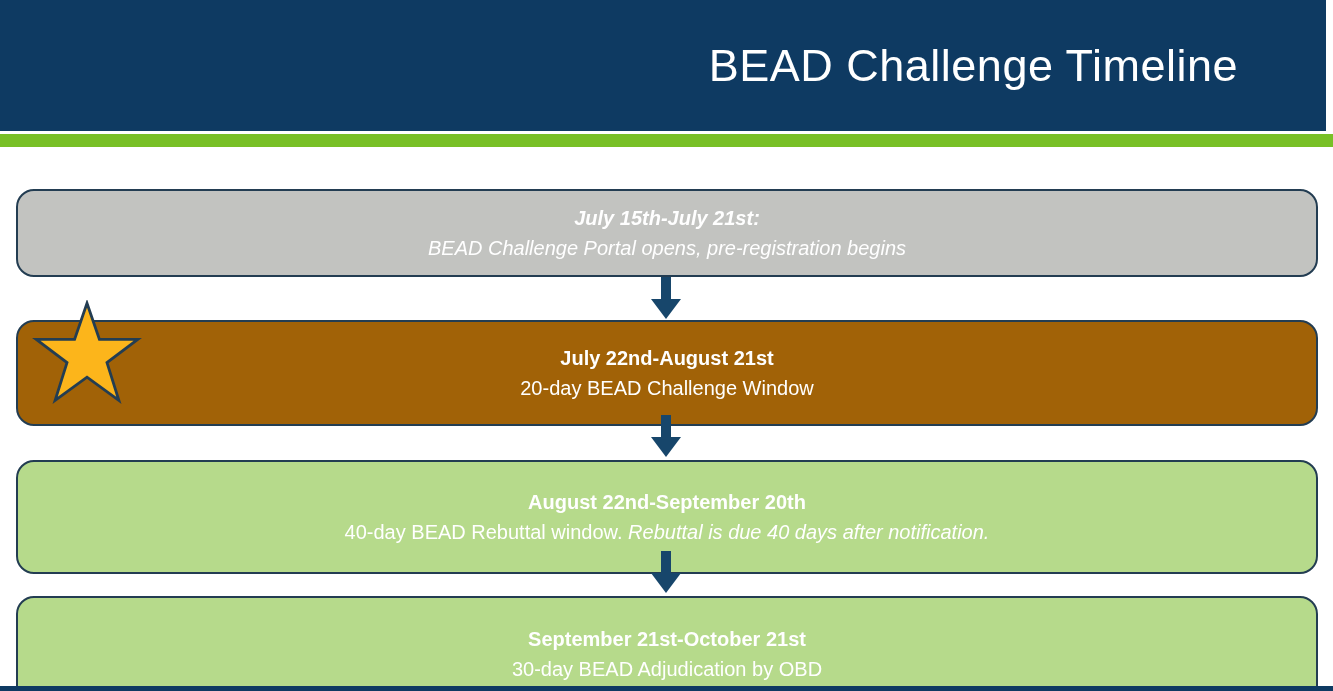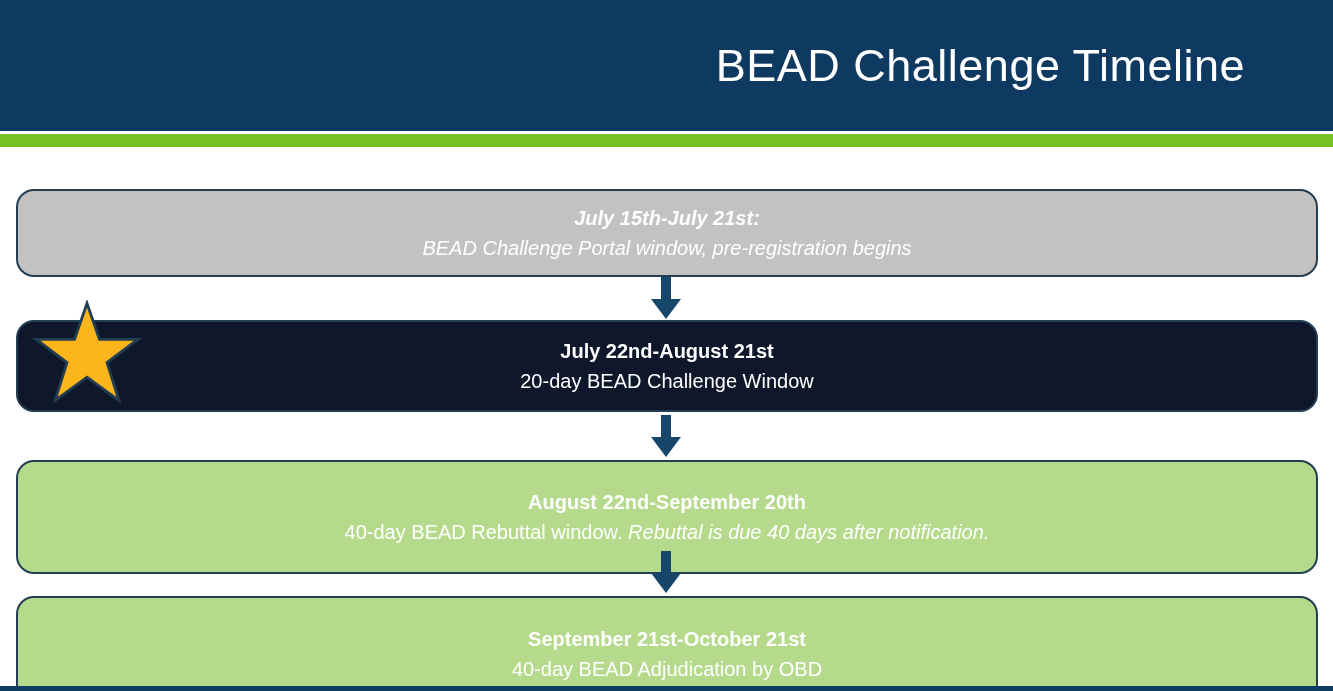"BEAD Challenge Timeline" .header { right: 0 -> 7px }
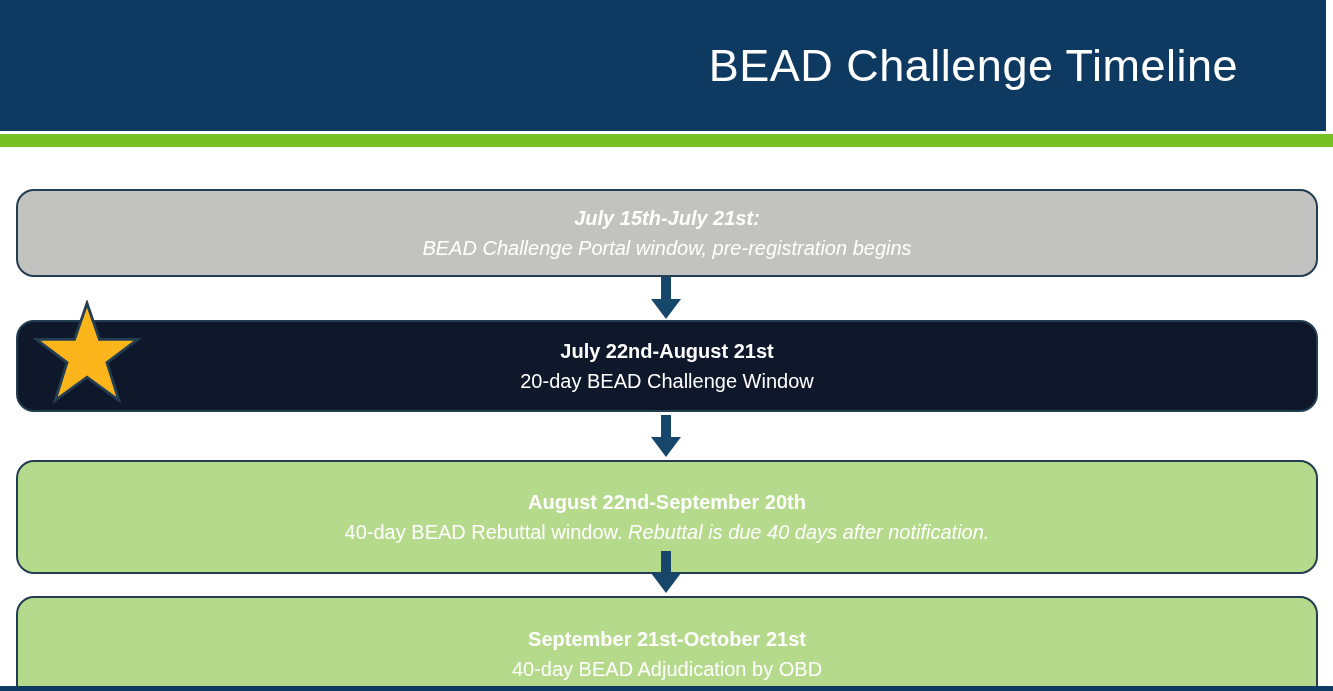"BEAD Challenge Portal window," div.line2 { text: window -> opens }
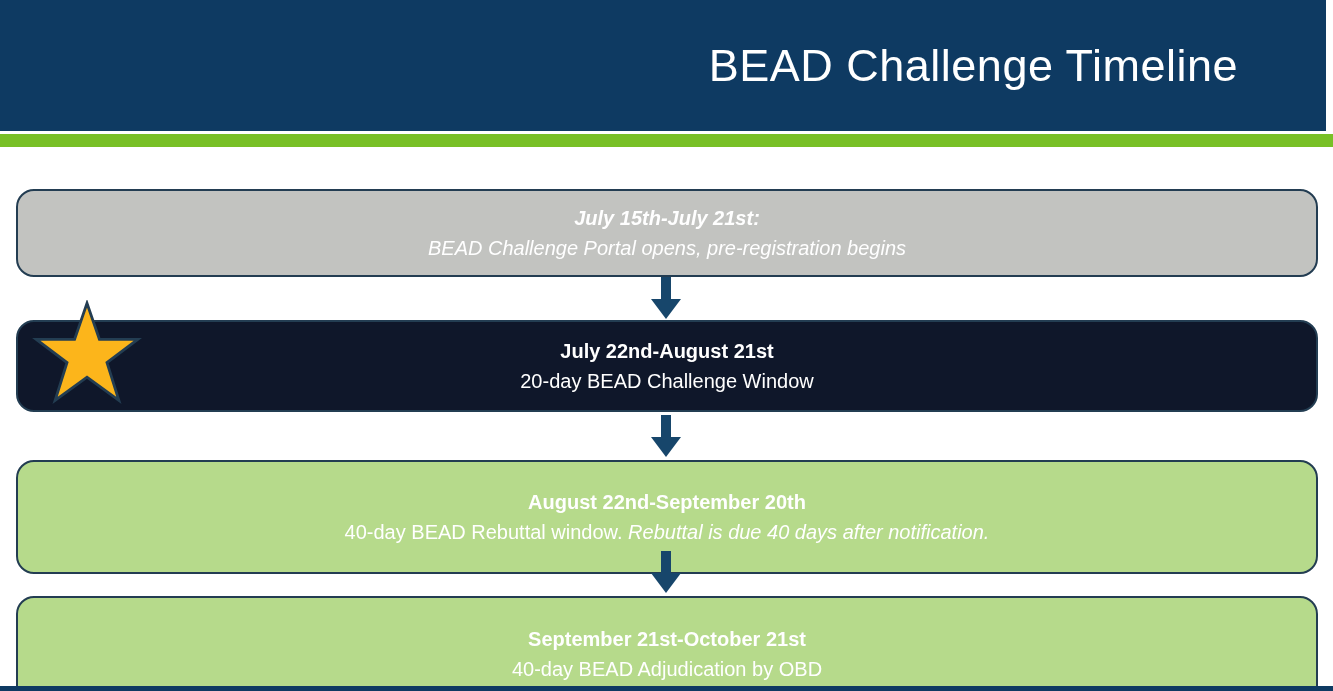"July 22nd-August 21st" .box-challenge { background: #0f172a -> #a16207; height: 92px -> 106px }
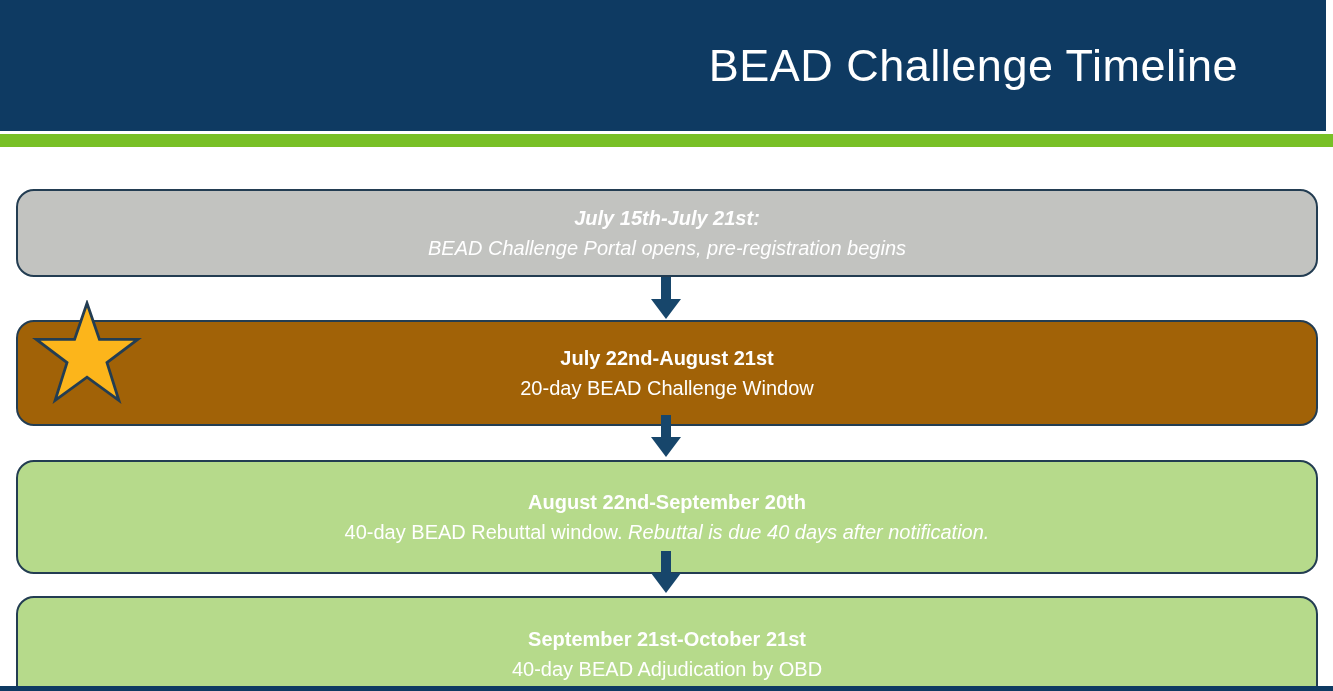"40-day BEAD Adjudication by OBD" div.line2 { text: 40-day -> 30-day }
